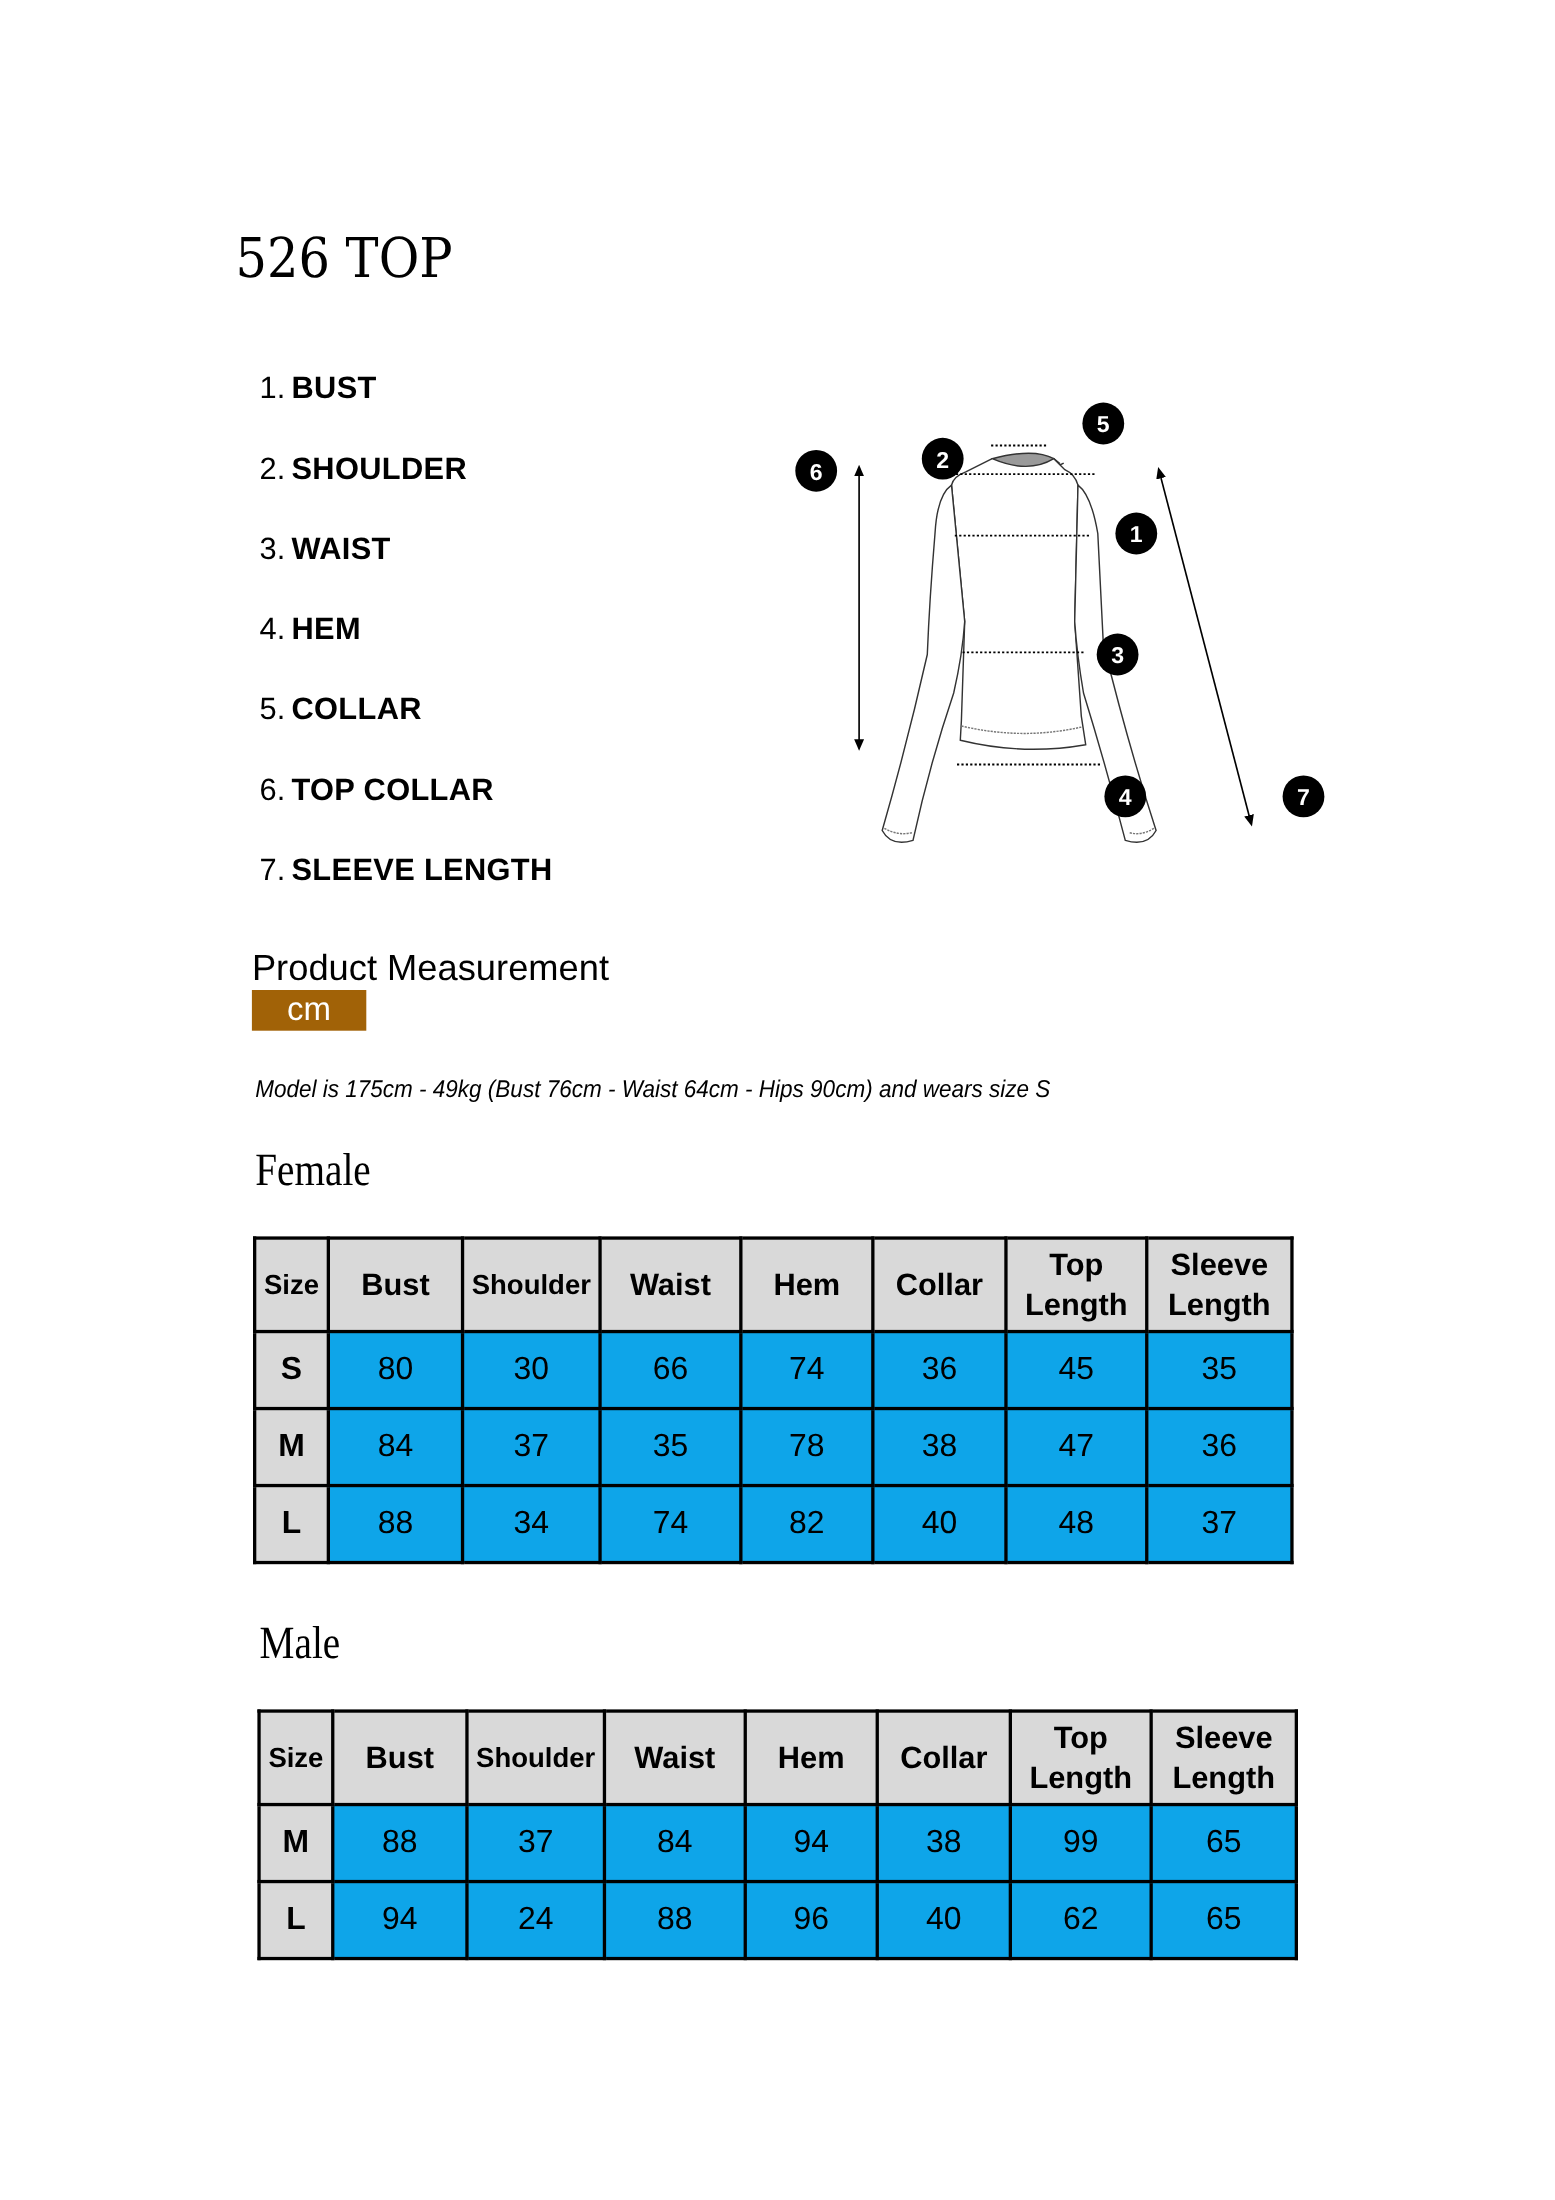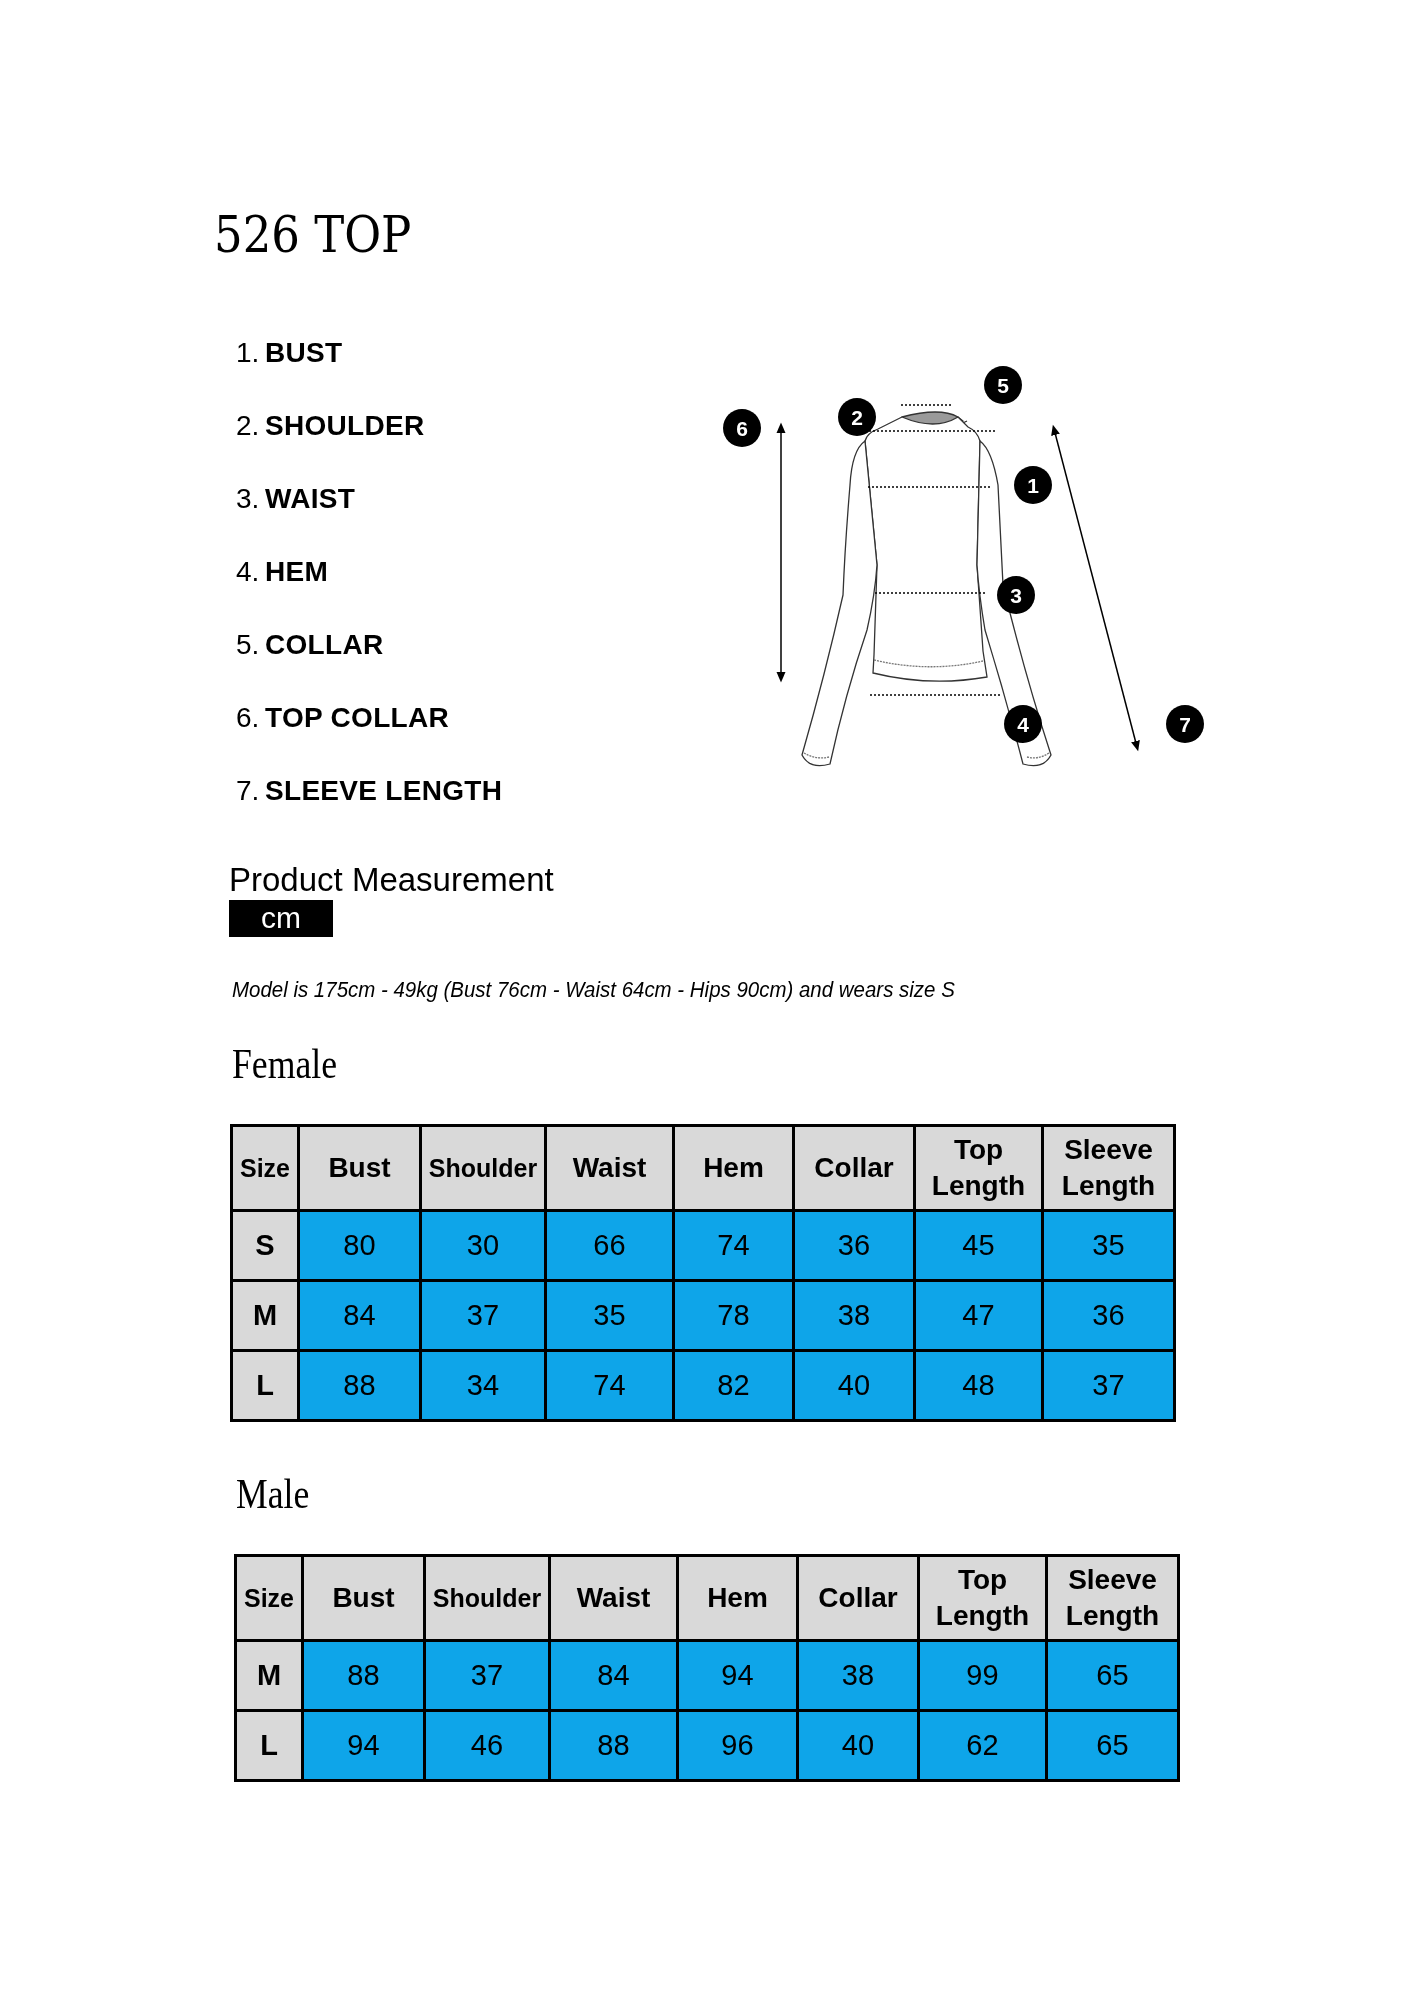"cm" .unit-badge { background: #000000 -> #a16207 }
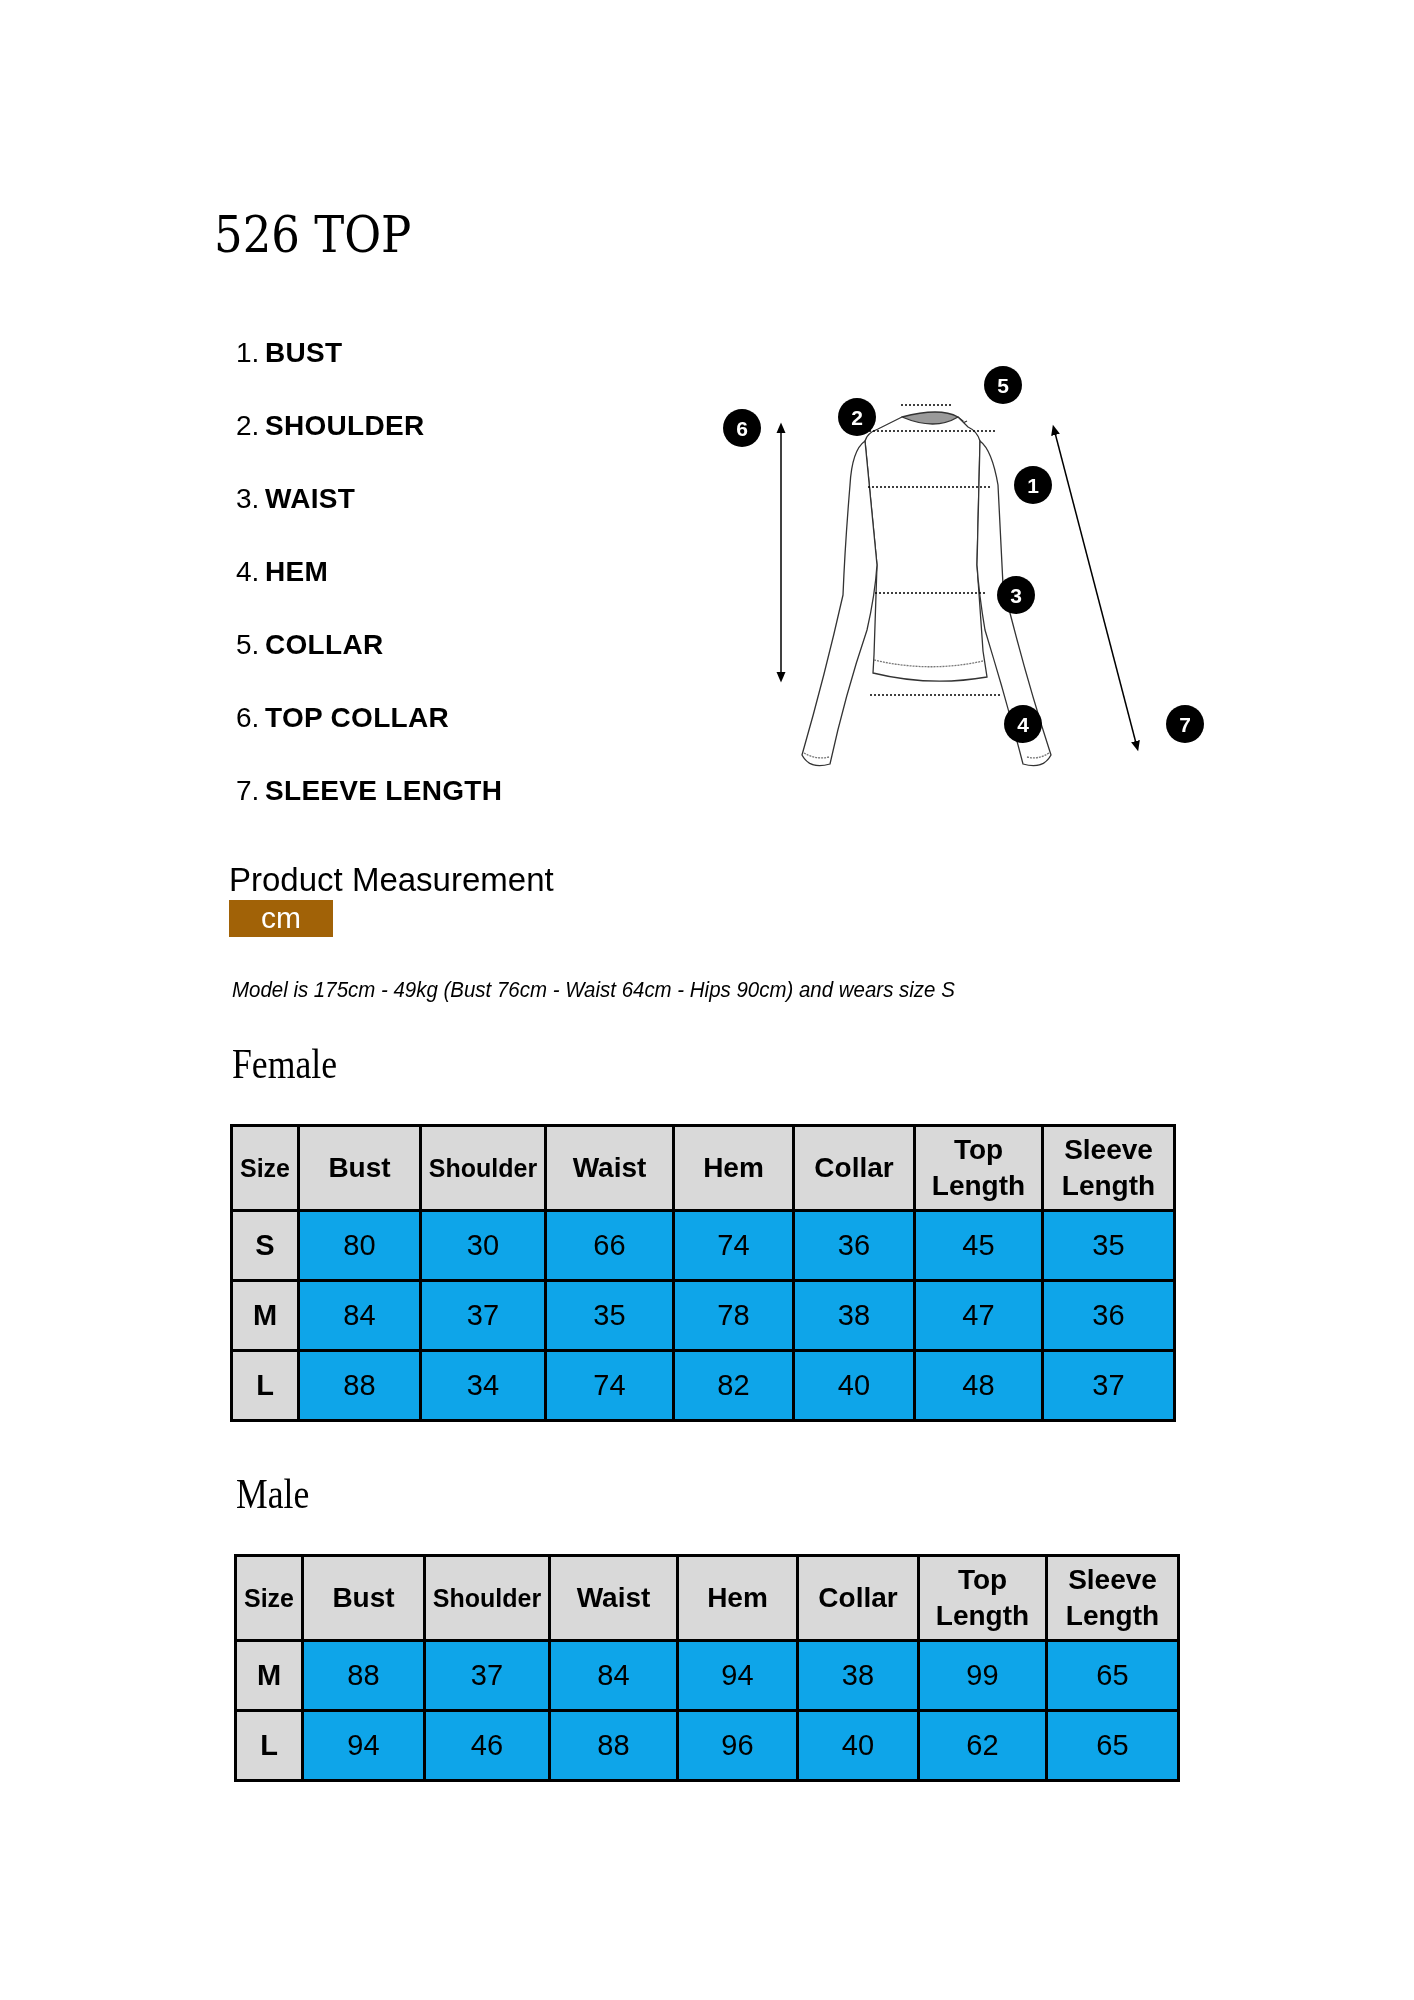"46" td { text: 46 -> 24 }
